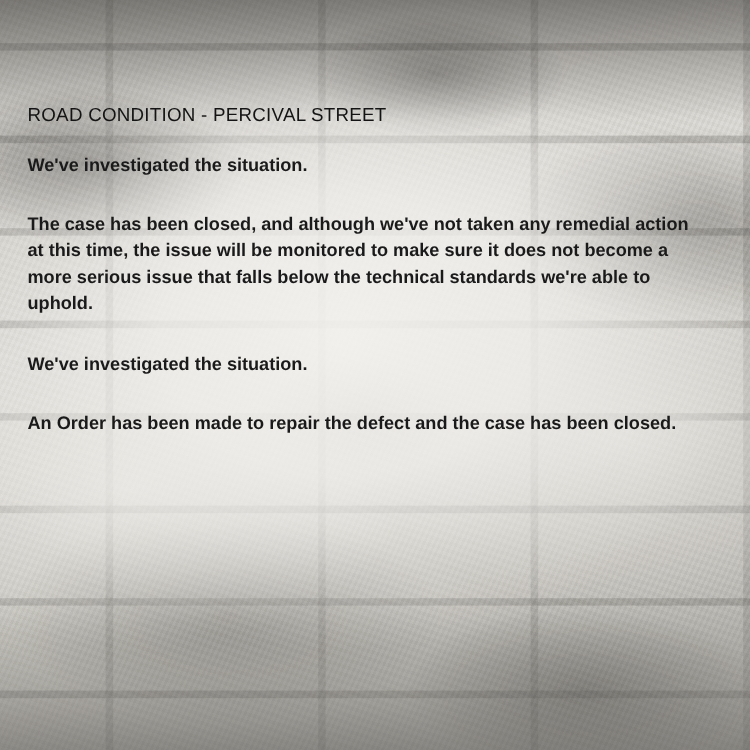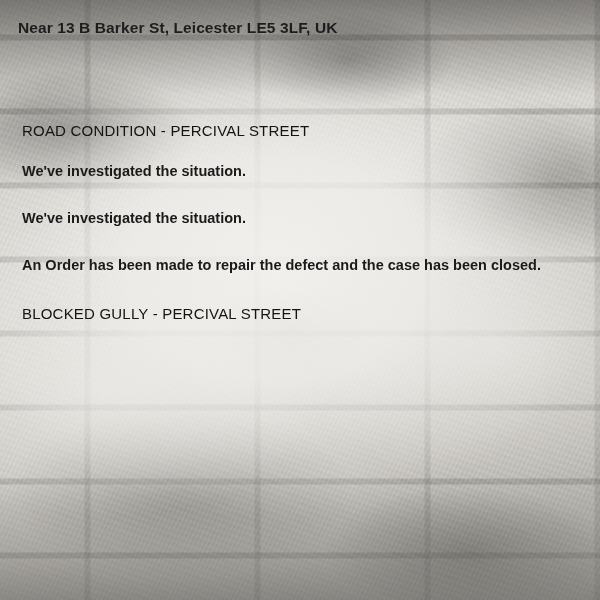"Near 13 B Barker St," div.header { html: <div> <span>Near 13 B Barker St, Leicester LE5 3LF, UK</span> </div> -> none }
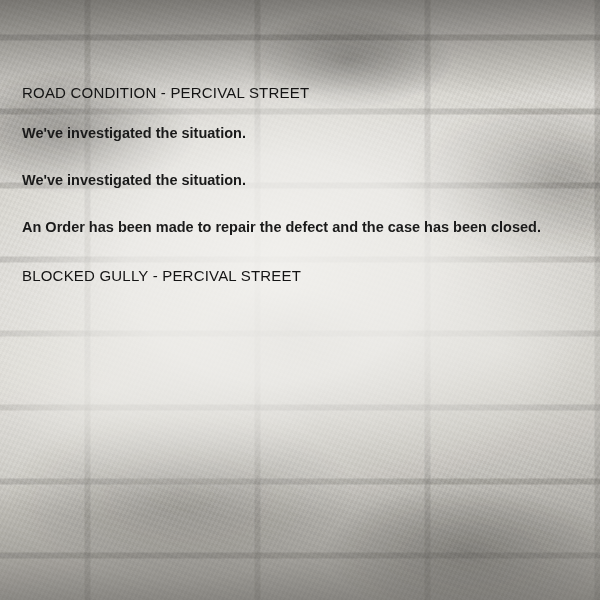"The case has been closed," div.para { html: none -> <div>The case has been closed, and although we've not taken any remedial action at this time, the issue will be monitored to make sure it does not become a more serious issue that falls below the technical standards we're able to uphold.</div> }
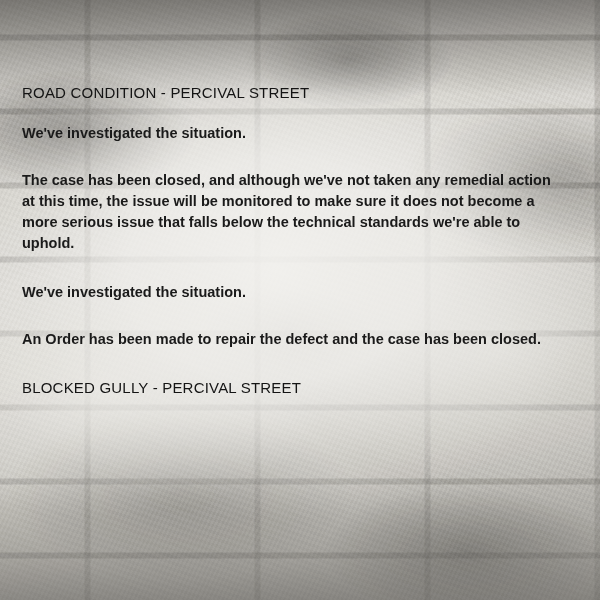"BLOCKED GULLY - PERCIVAL STREET" div { html: <div> <div>BLOCKED GULLY - PERCIVAL STREET</div> </div> -> none }
